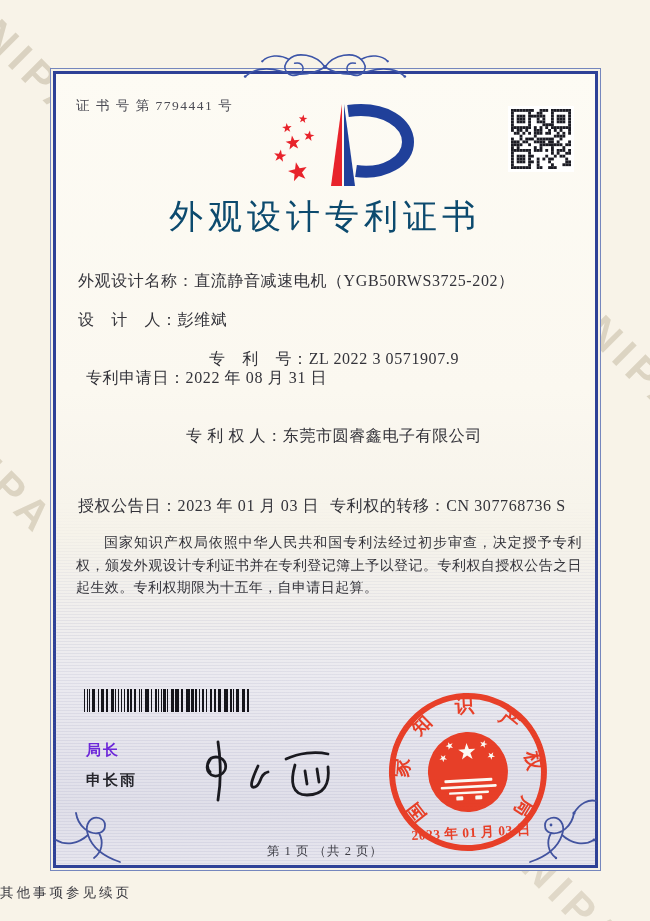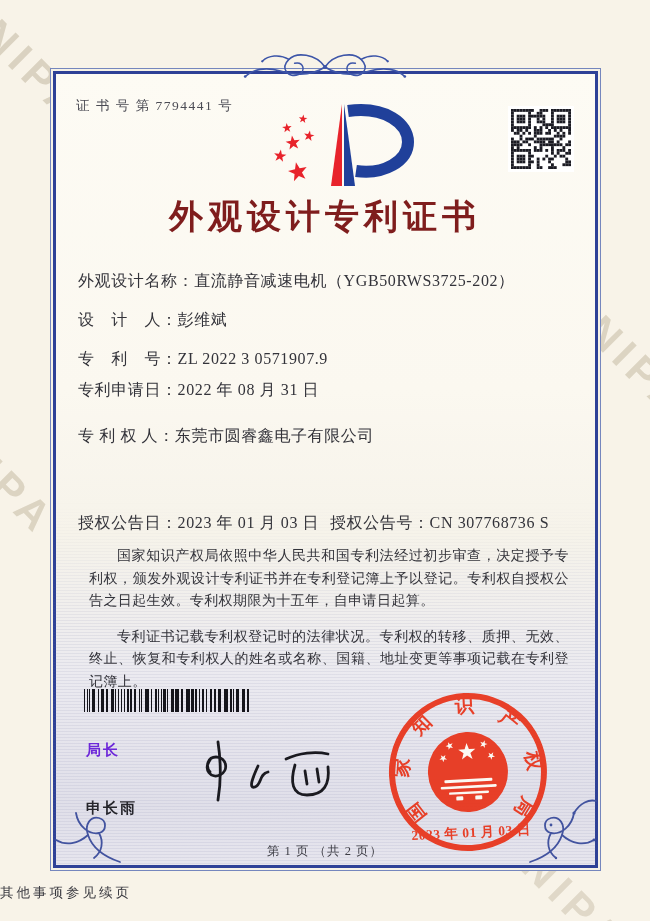"外观设计专利证书" .title { color: #7f1d1d -> #0c4a6e; font-weight: 700 -> 400 }
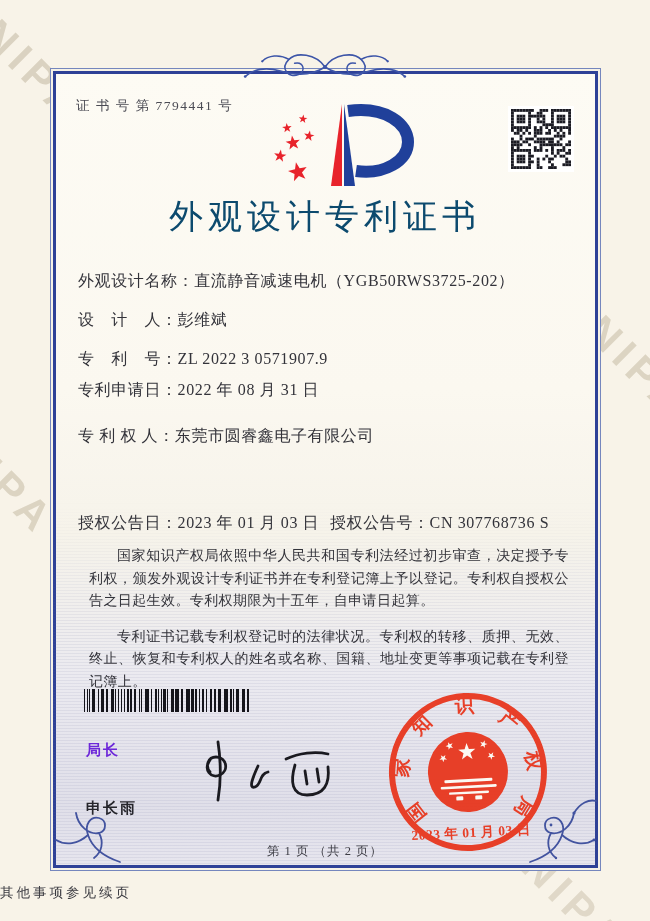"专 利 号：ZL 2022 3" .r3 { text-align: none -> center }
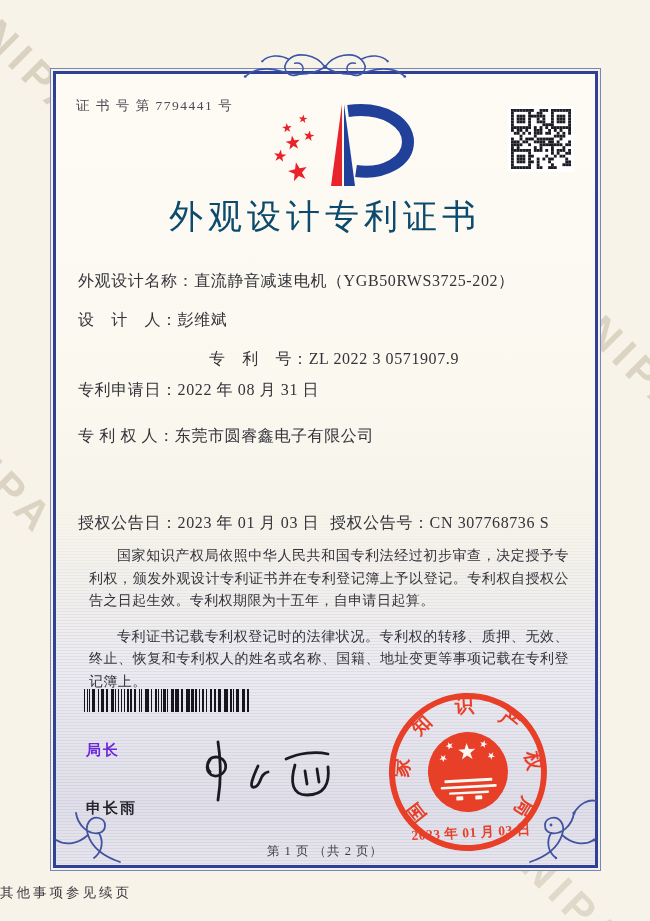"专利申请日：2022 年 08 月 31" .r4 { margin-left: none -> 8px; top: 380px -> 368px }
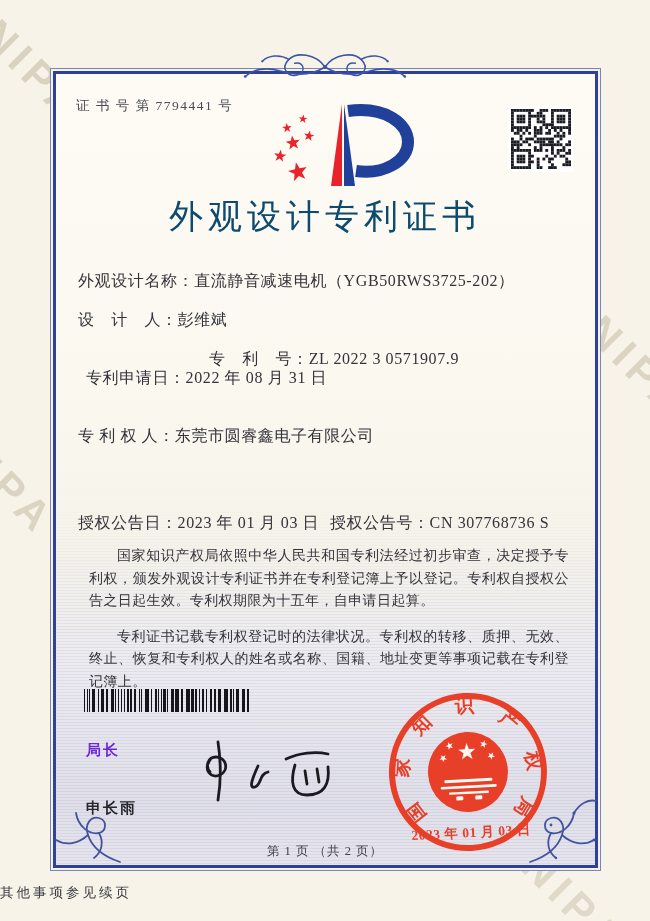"专 利 权 人：东莞市圆睿鑫电子有限公司" .r5 { text-align: none -> center }
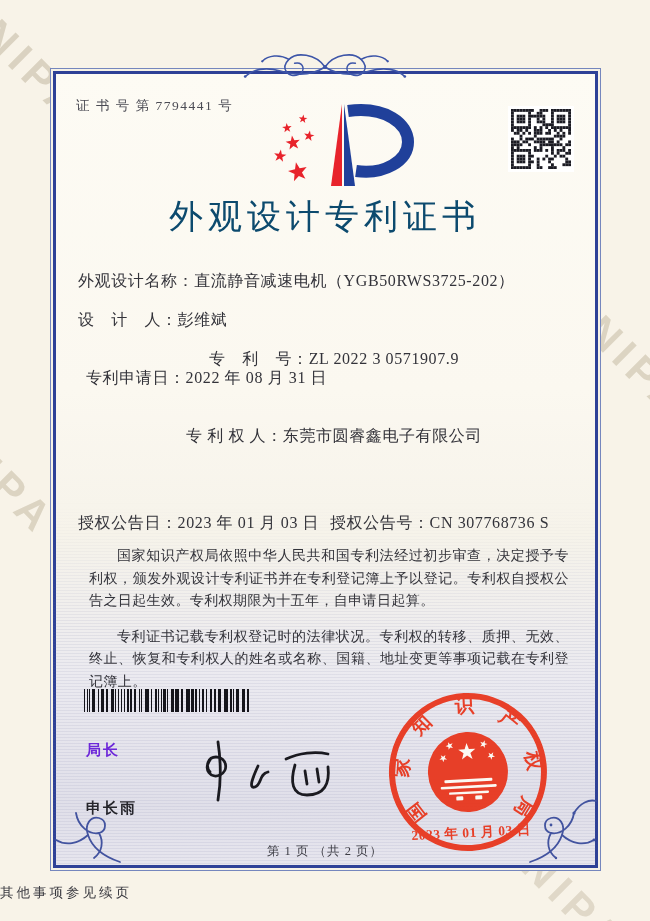"授权公告日：2023 年 01 月 03" .r7 { top: 513px -> 496px }
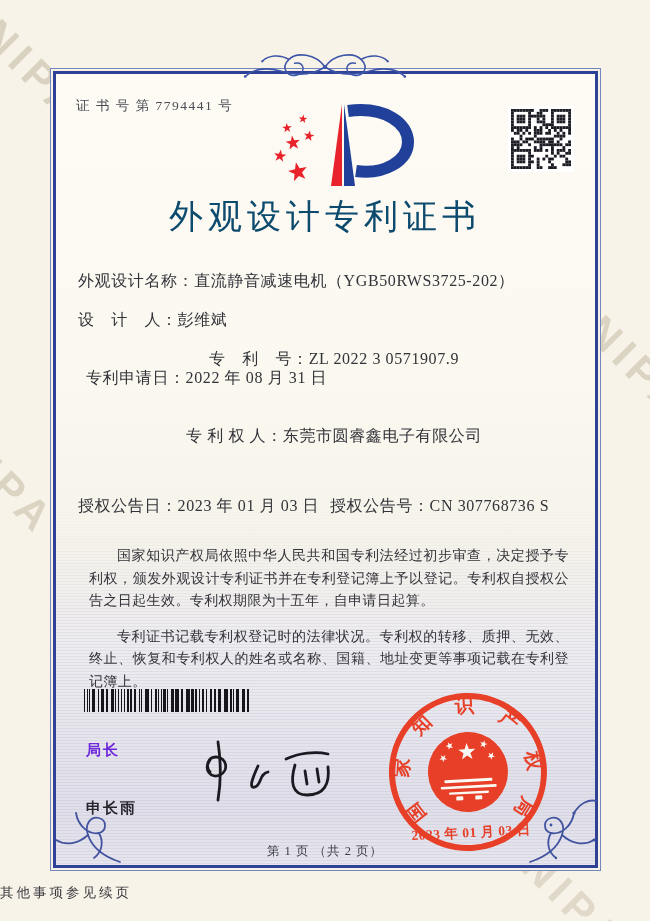"授权公告号：" span { text: 授权公告号 -> 专利权的转移 }
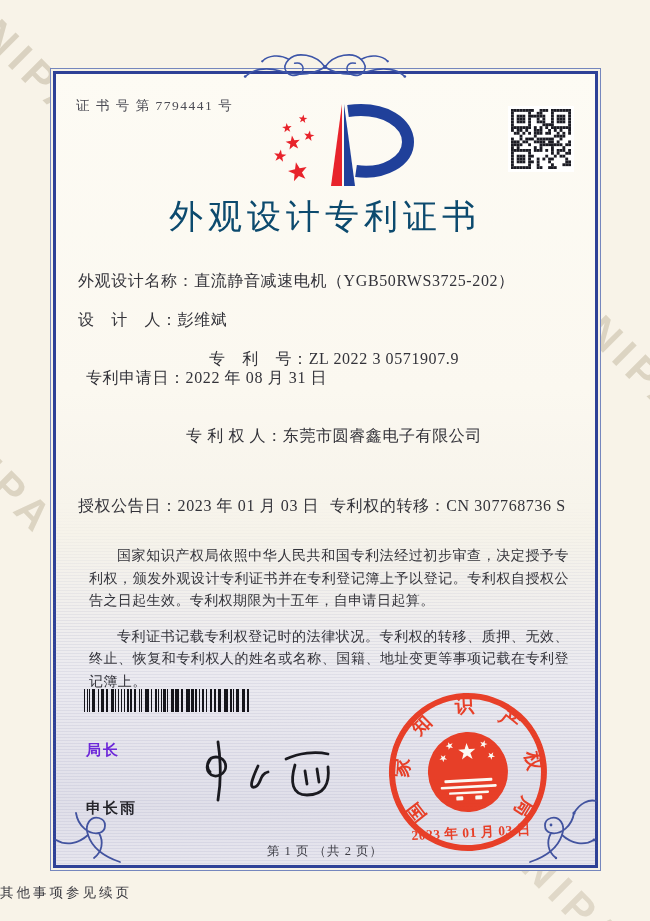"国家知识产权局依照中华人民共和国专利法经过初步审查，决定授予专利权，颁发外观设计" .body-text p { margin: 13px -> 0 }
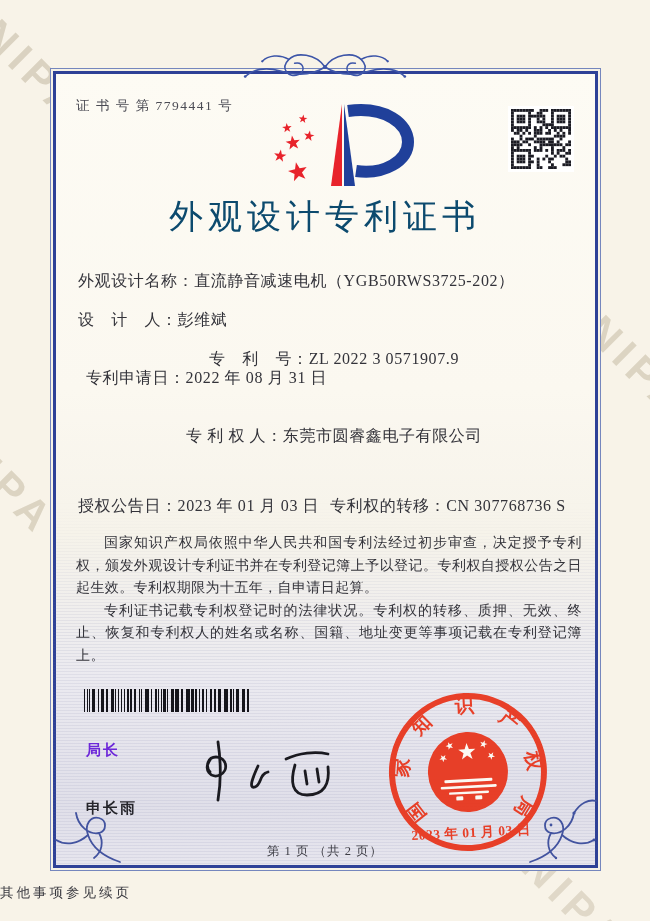"专利证书记载专利权登记时的法律状况。专利权的转移、质押、无效、终止、恢复和专利权" p { html: <p>专利证书记载专利权登记时的法律状况。专利权的转移、质押、无效、终止、恢复和专利权人的姓名或名称、国籍、地址变更等事项记载在专利登记簿上。</p> -> none }
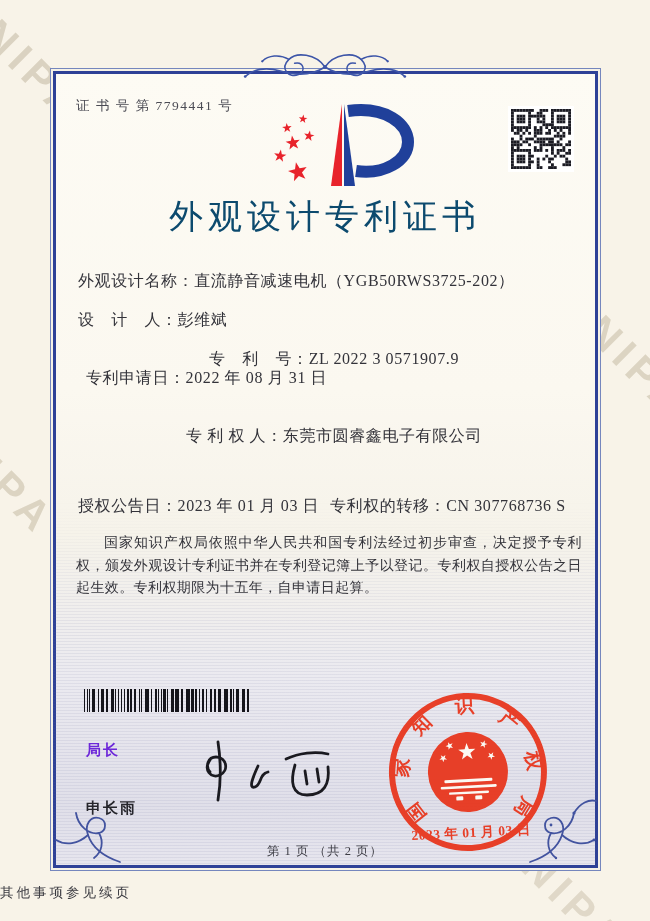"申长雨" .director-name { margin-top: 28px -> none }
